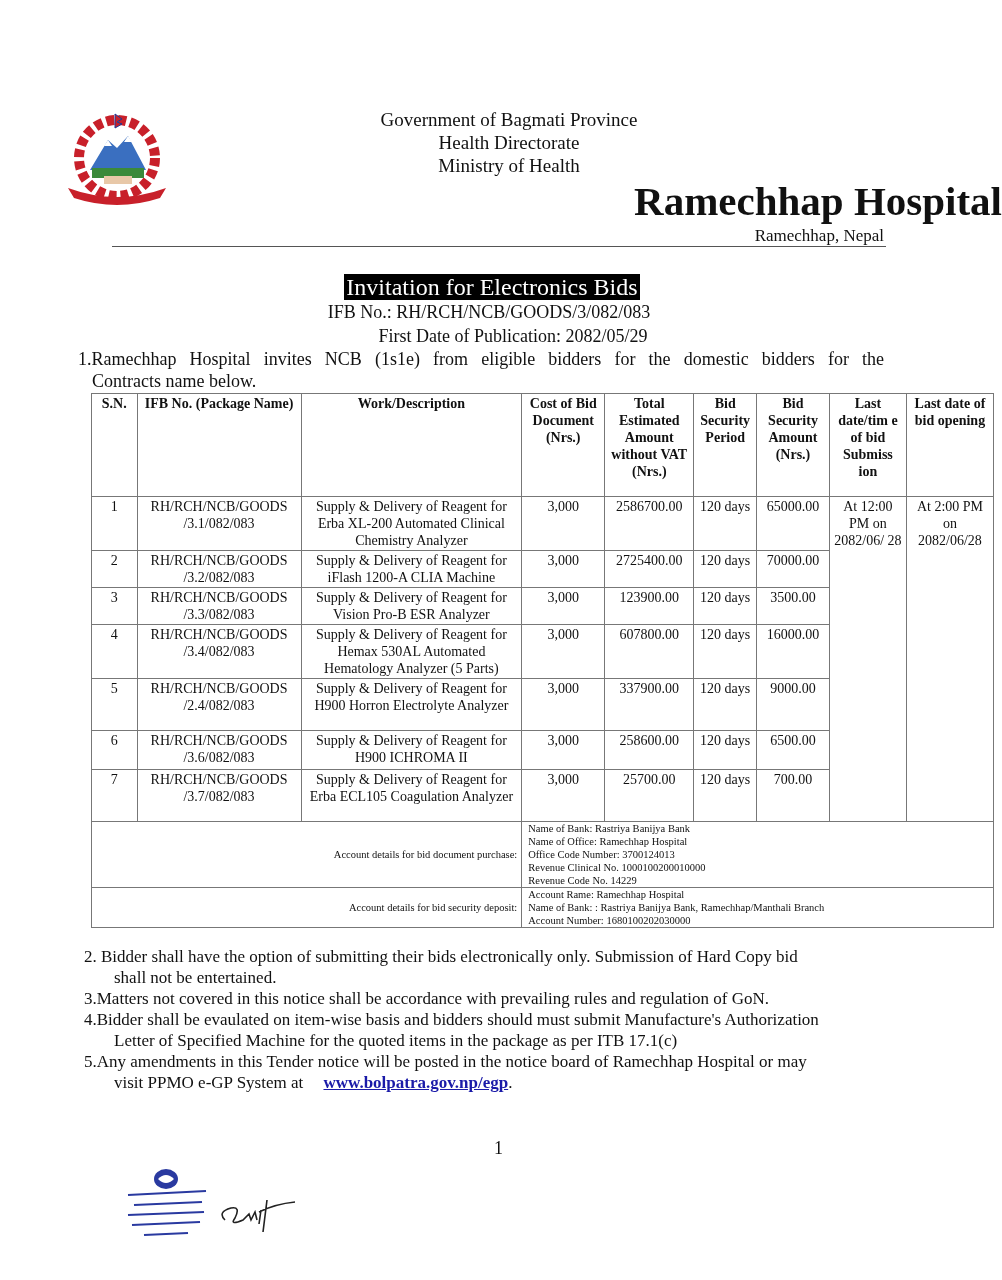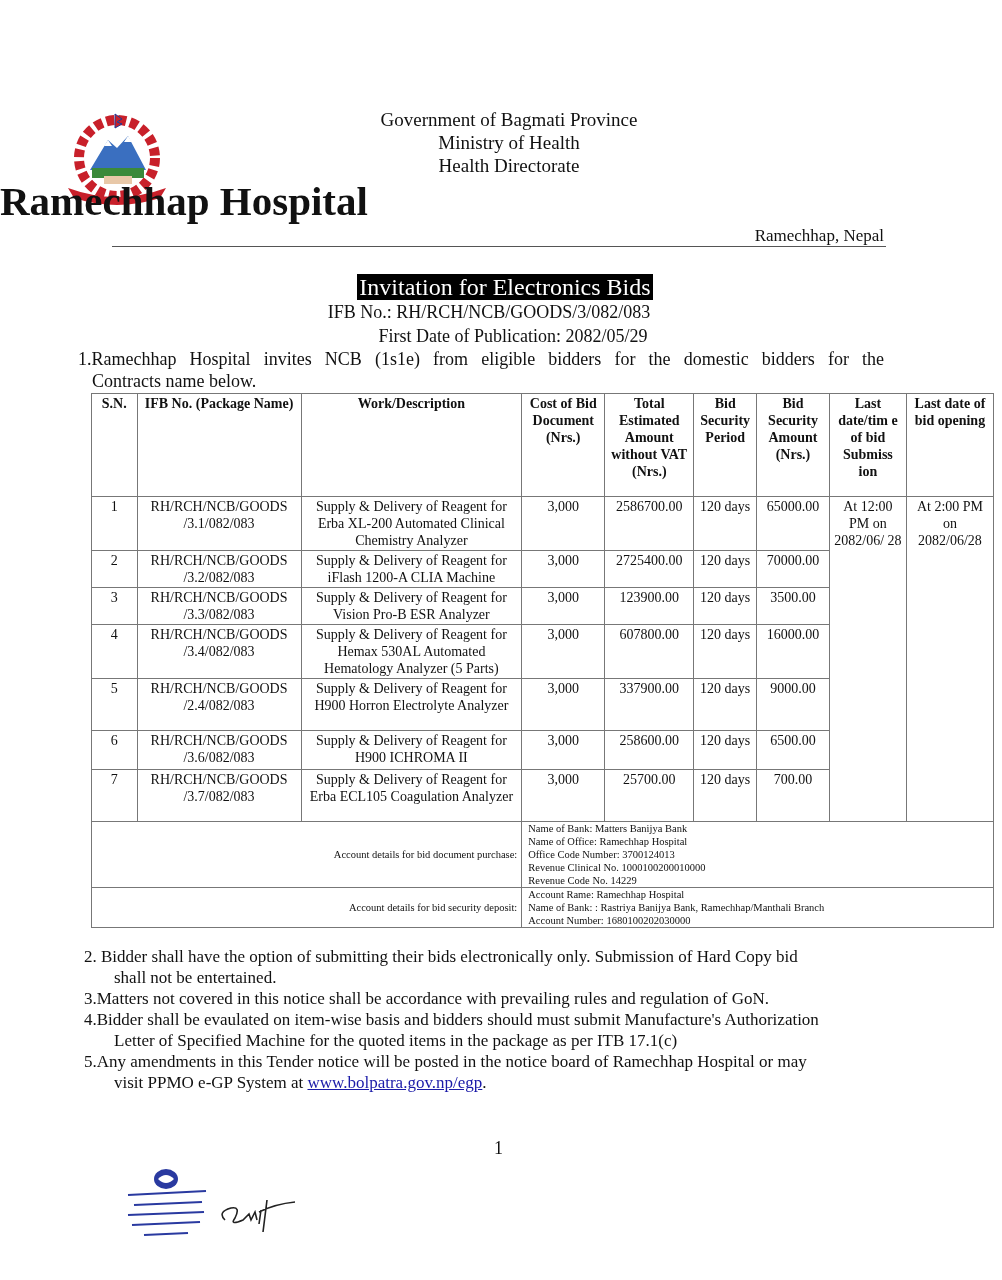"Ministry of Health" div { order: before "Health Directorate" -> after "Health Directorate" }
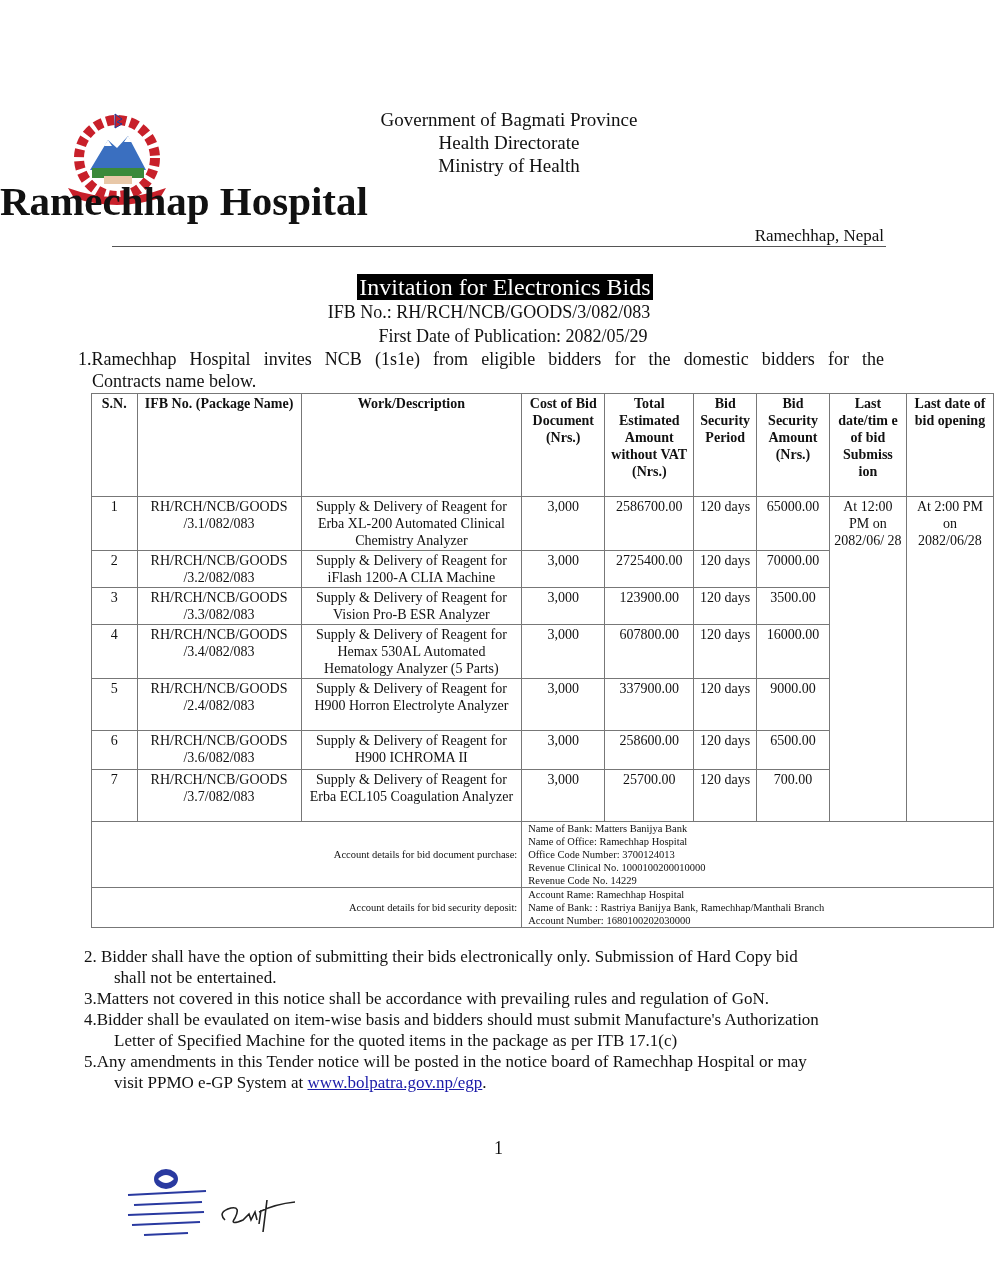"Ramechhap Hospital" .hospital-title { text-align: left -> right }
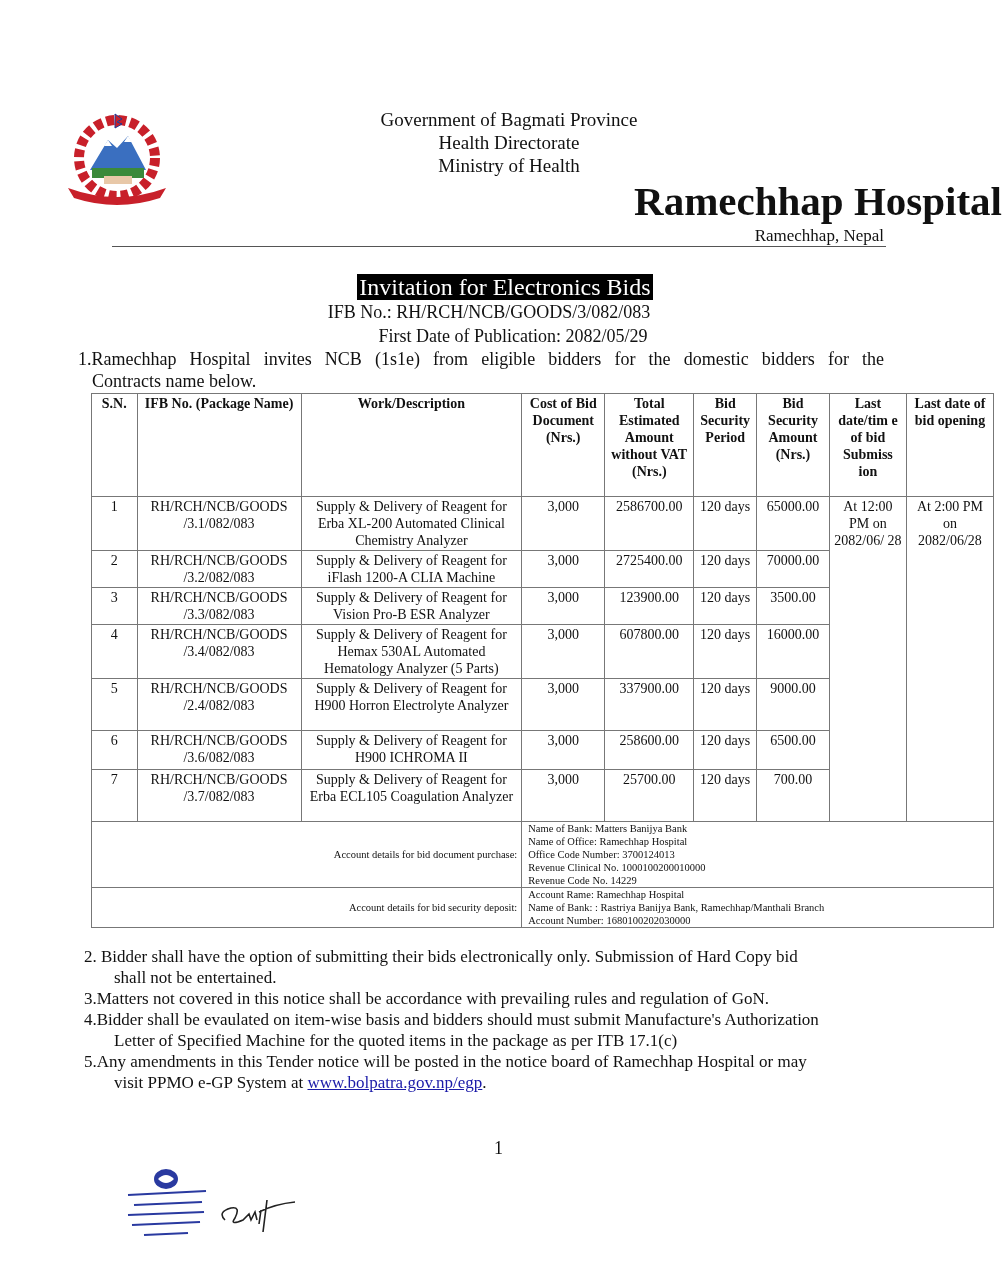"Invitation for Electronics Bids" .invite-title { left: 16px -> 3px }
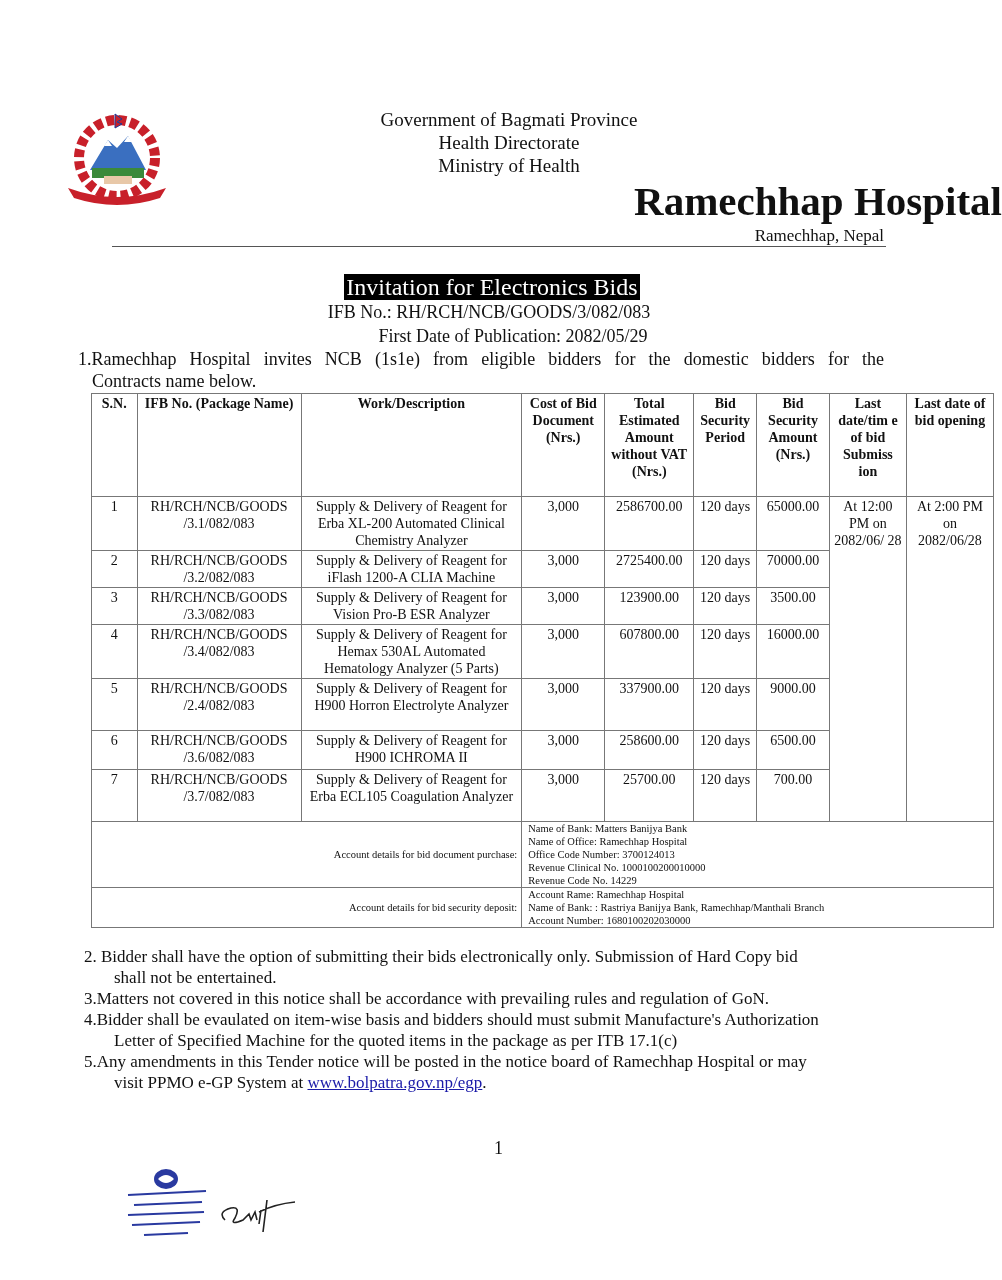"Name of Bank: Matters Banijya" div { text: Matters -> Rastriya }
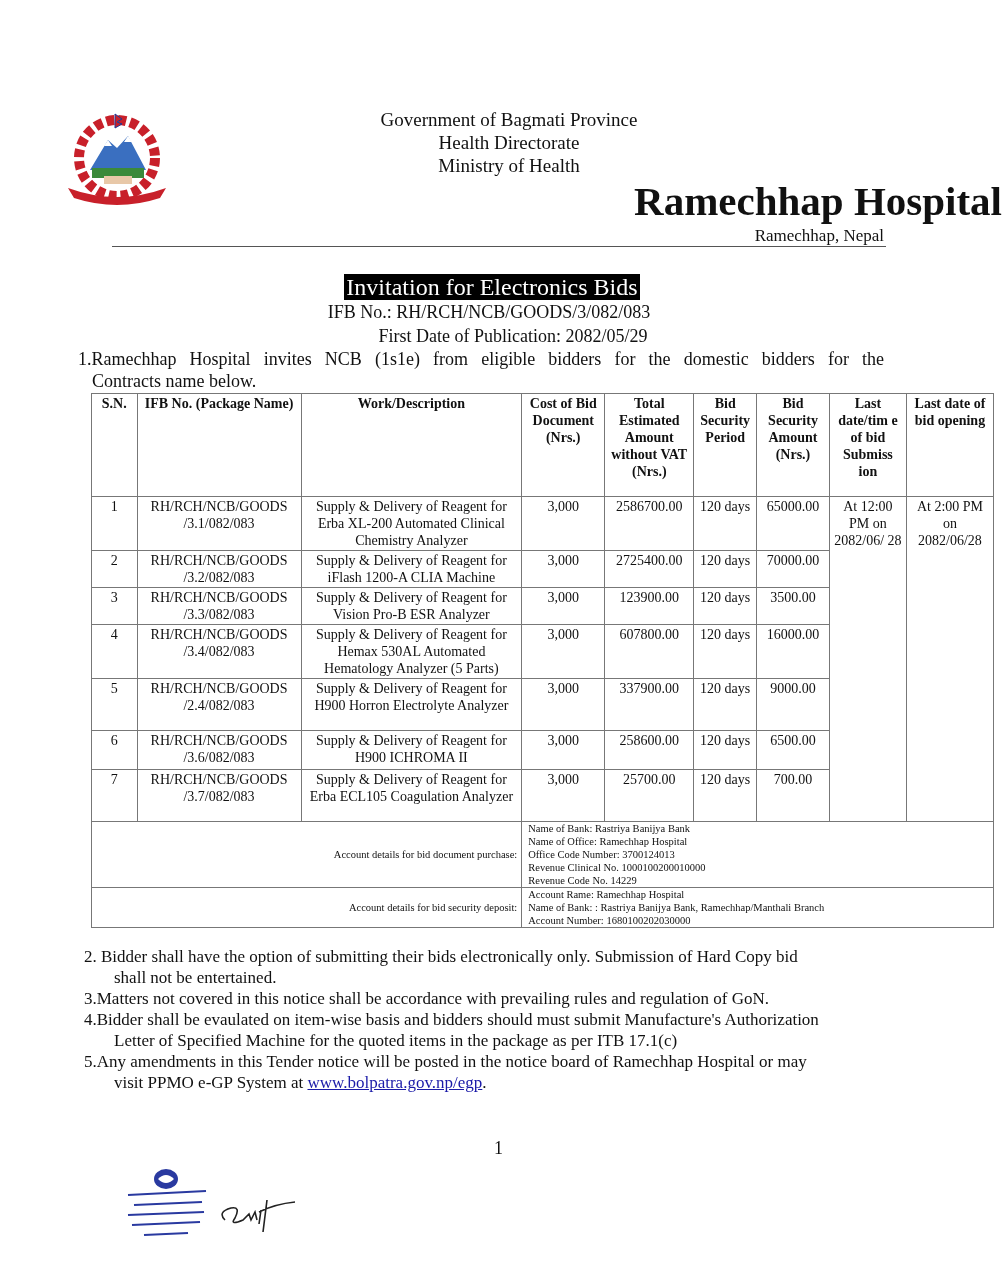"www.bolpatra.gov.np/egp" .note a { font-weight: normal -> bold; margin-left: none -> 16px }
